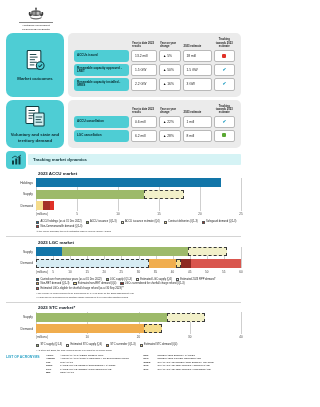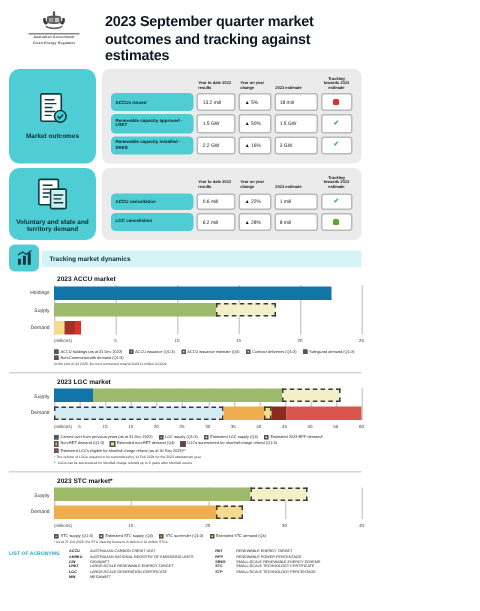"2023 September quarter market outcomes" div.title { html: <div>2023 September quarter market outcomes and tracking against estimates</div> -> none }
